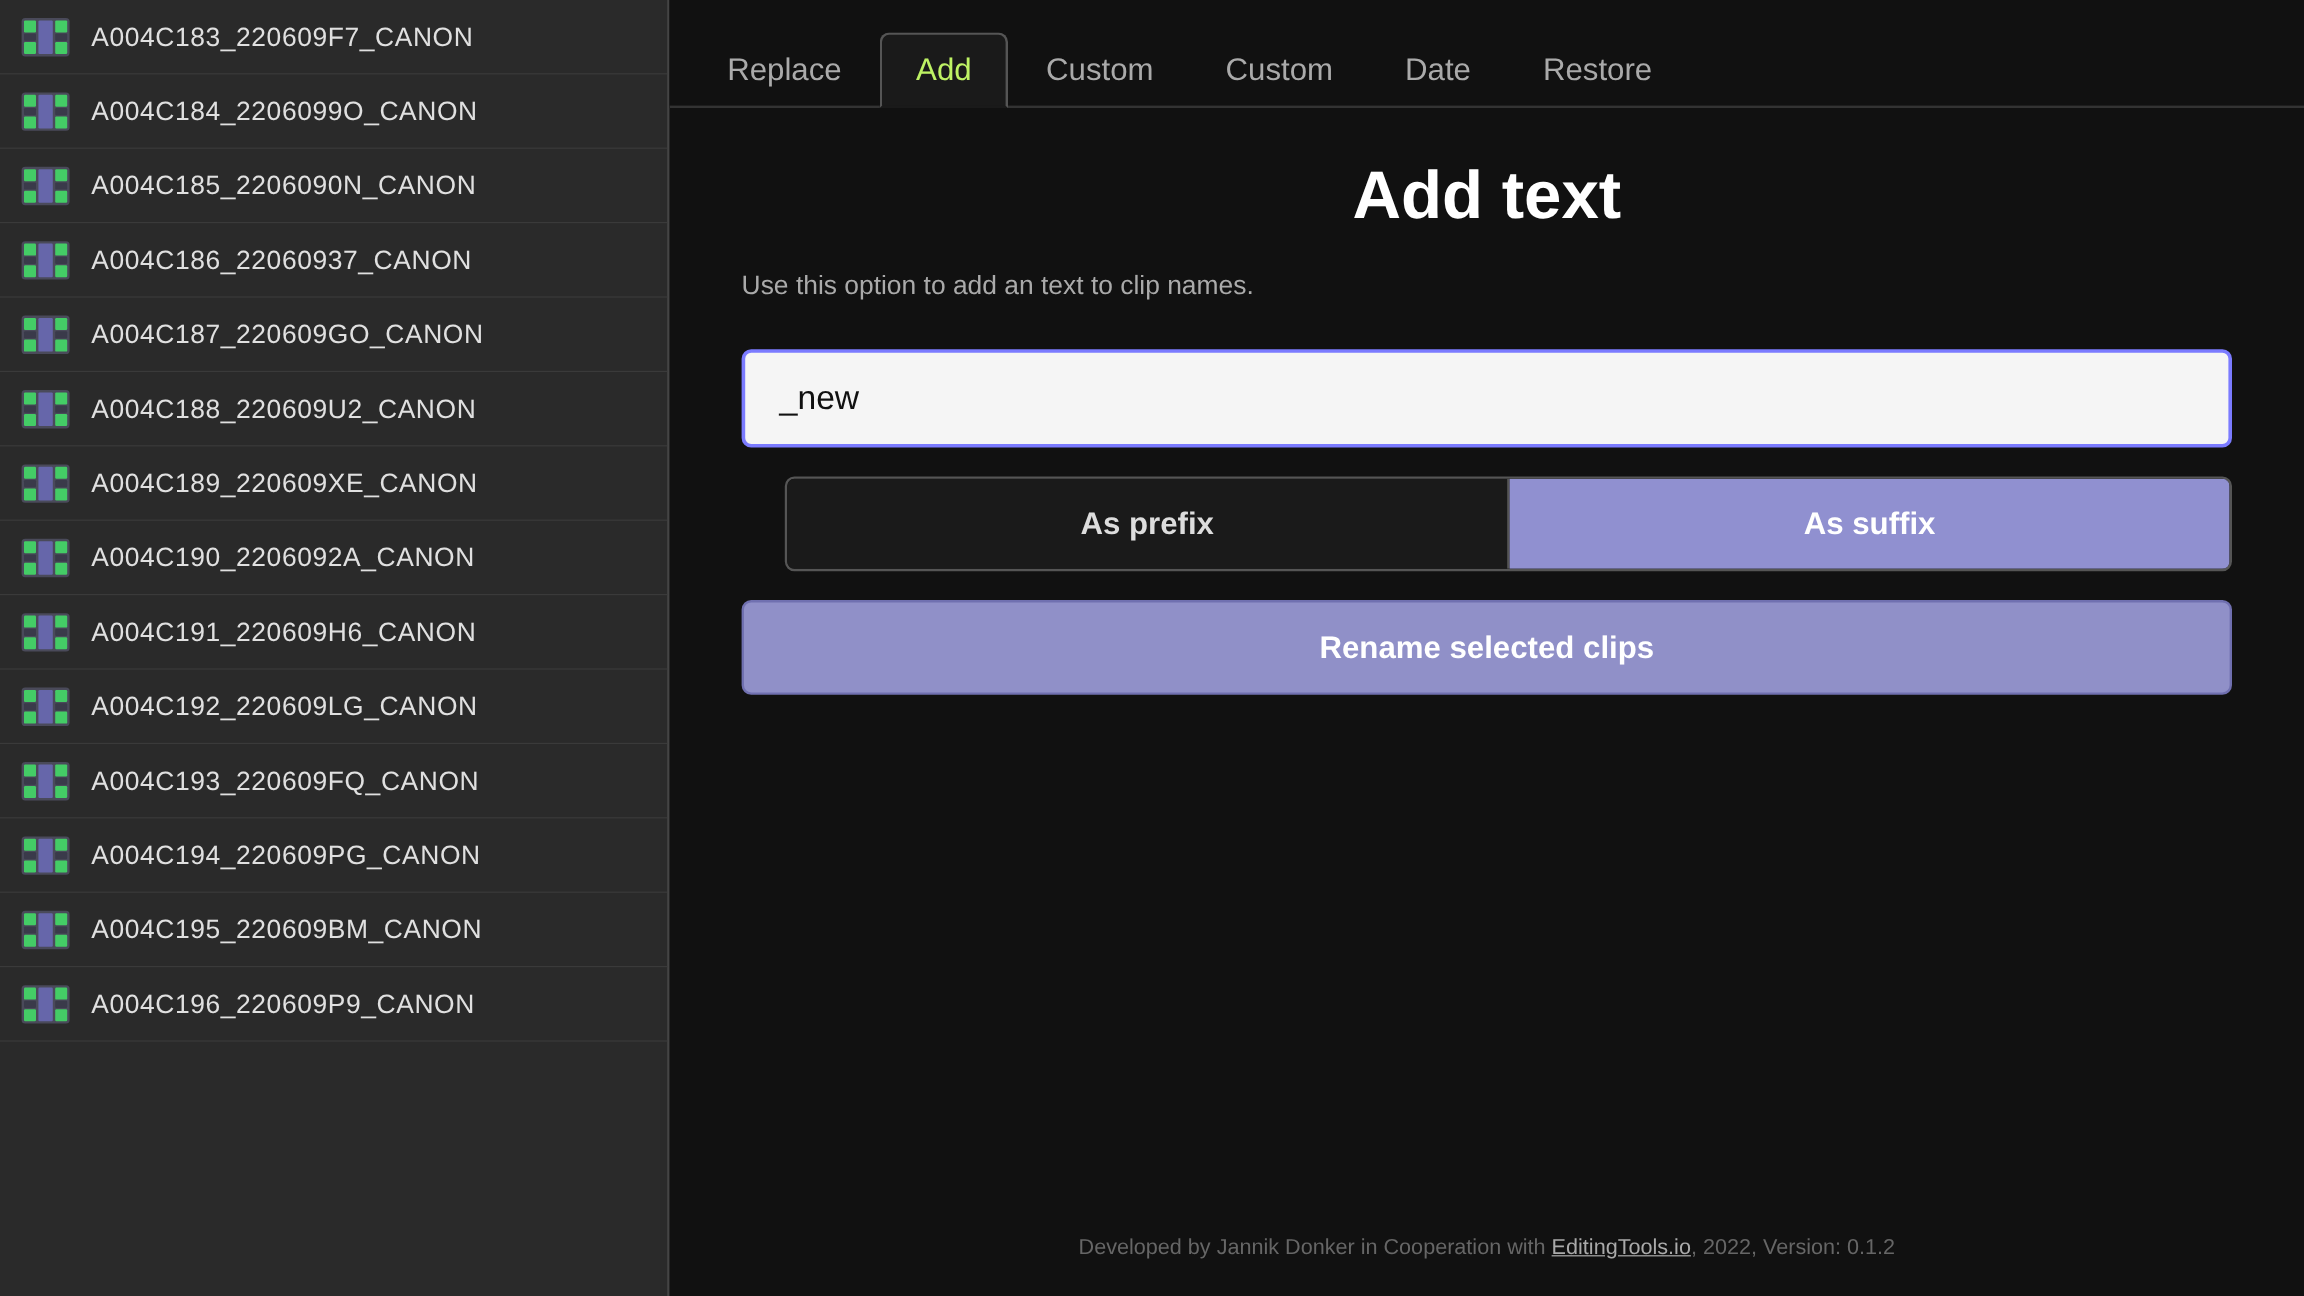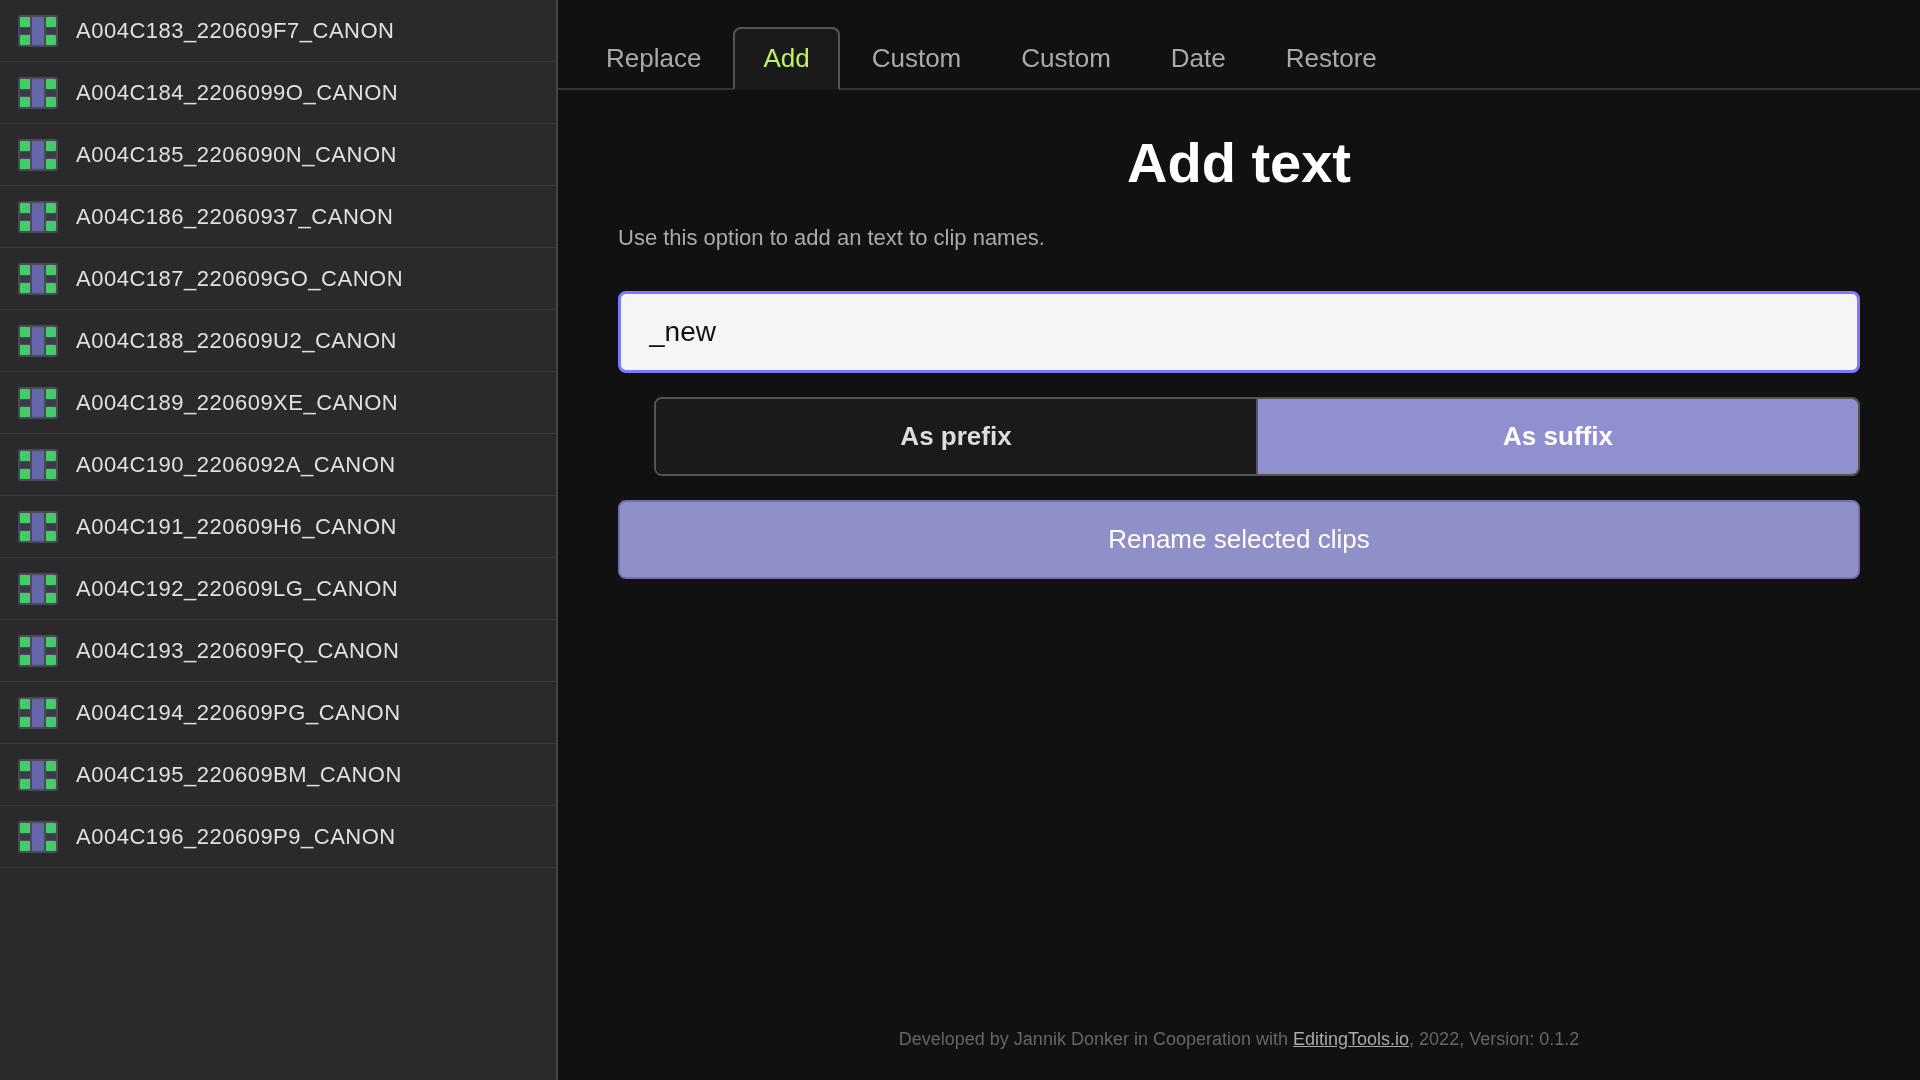"Rename selected clips" .btn-rename { font-weight: 400 -> 700 }
